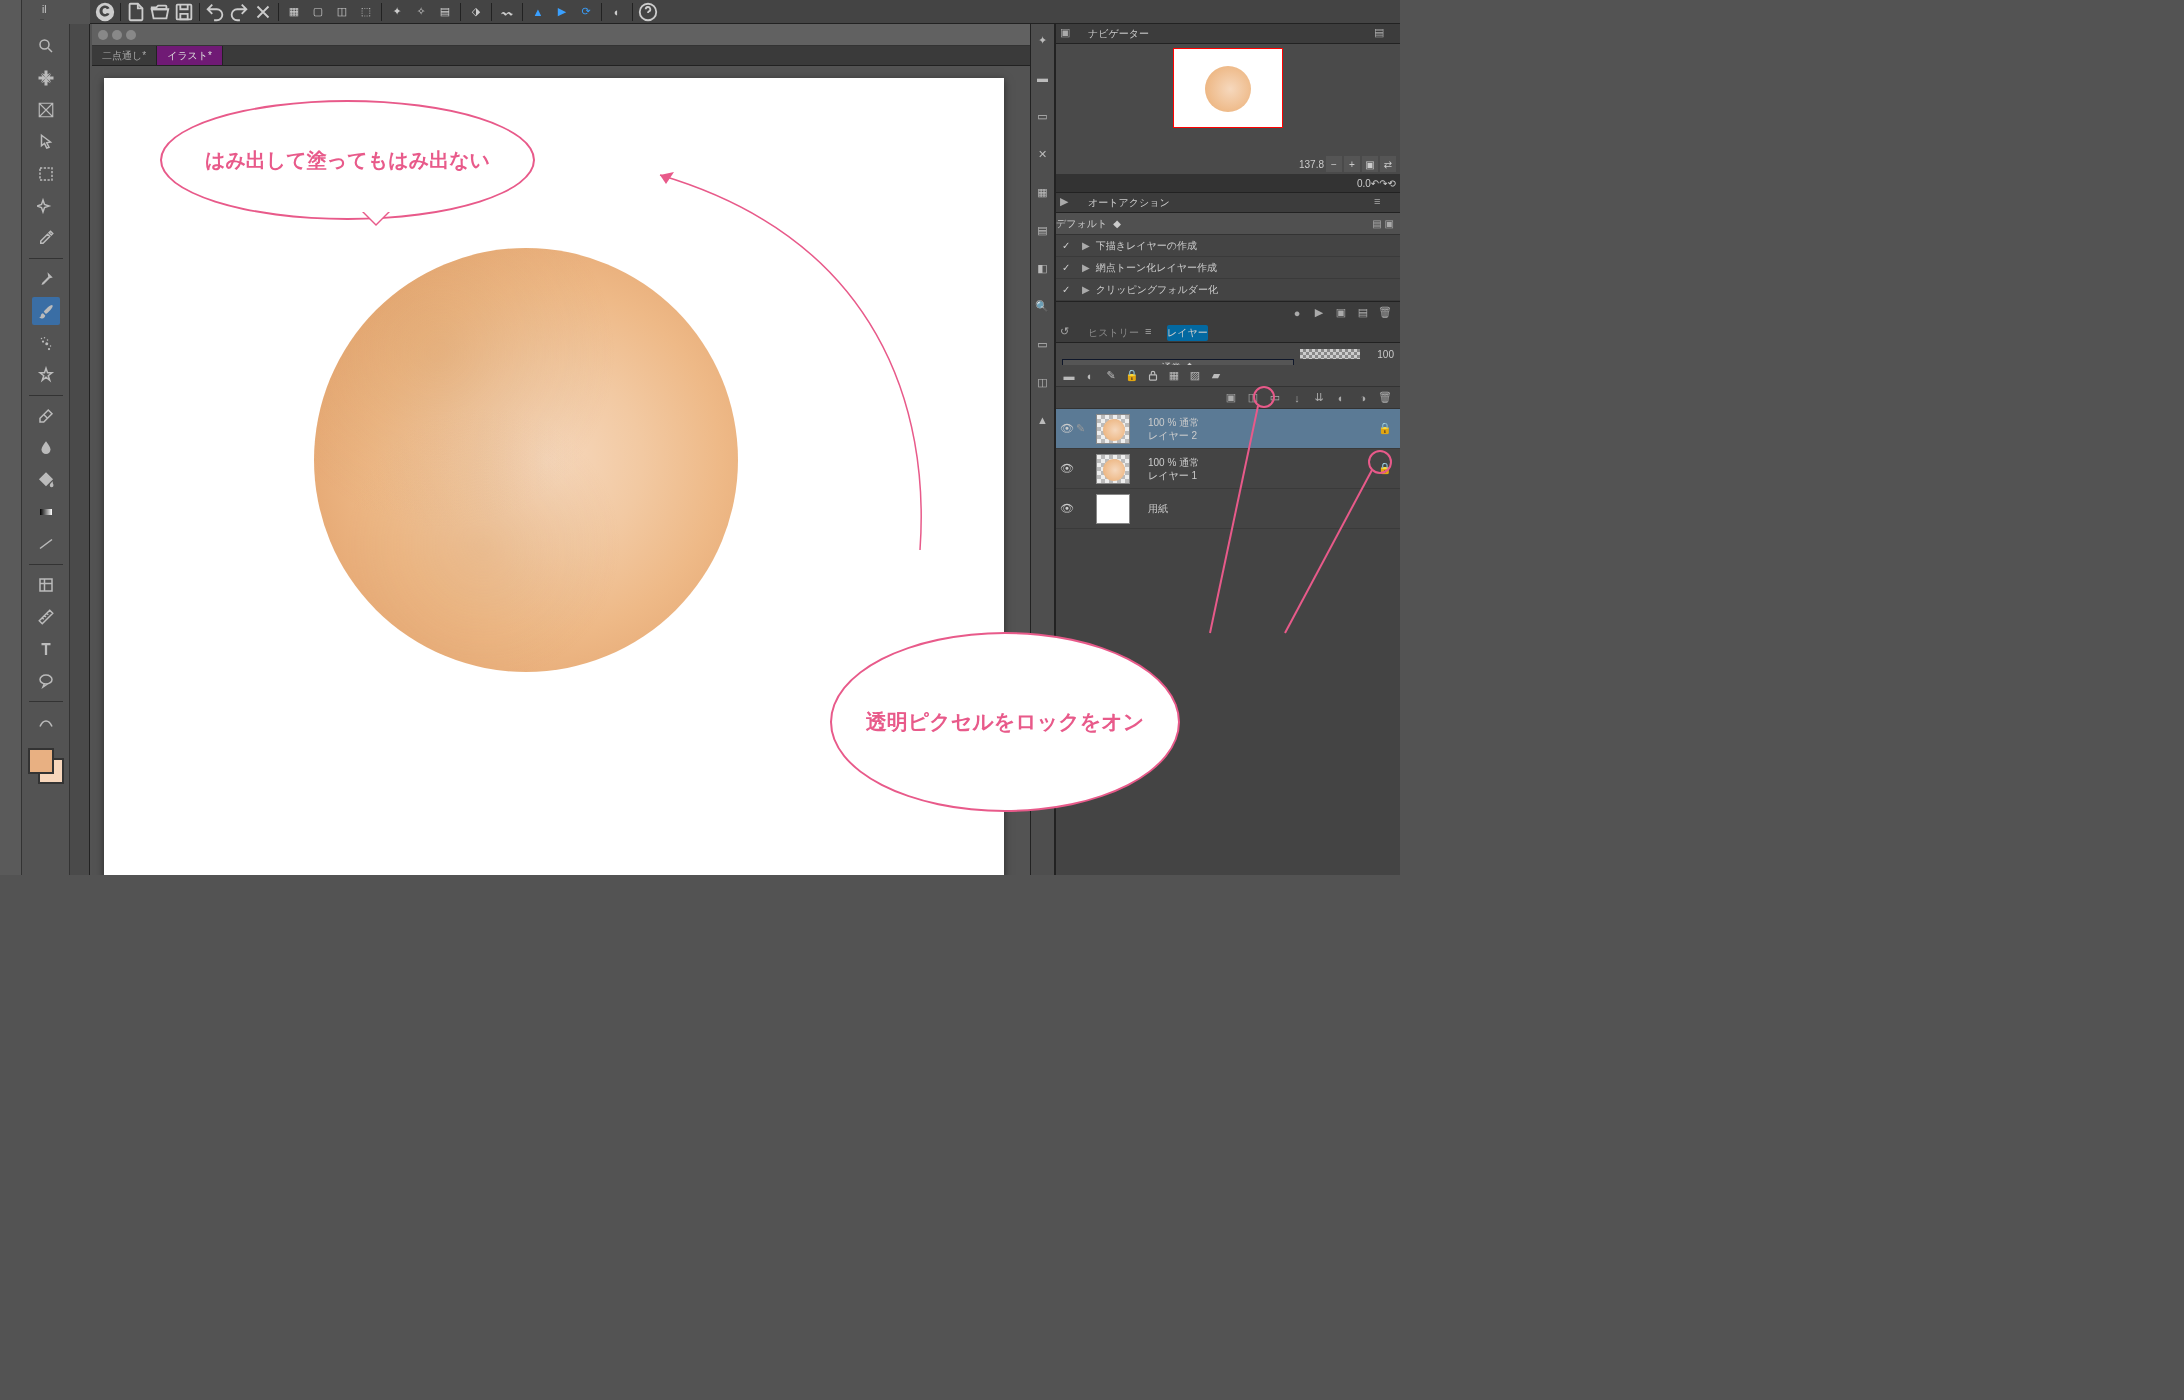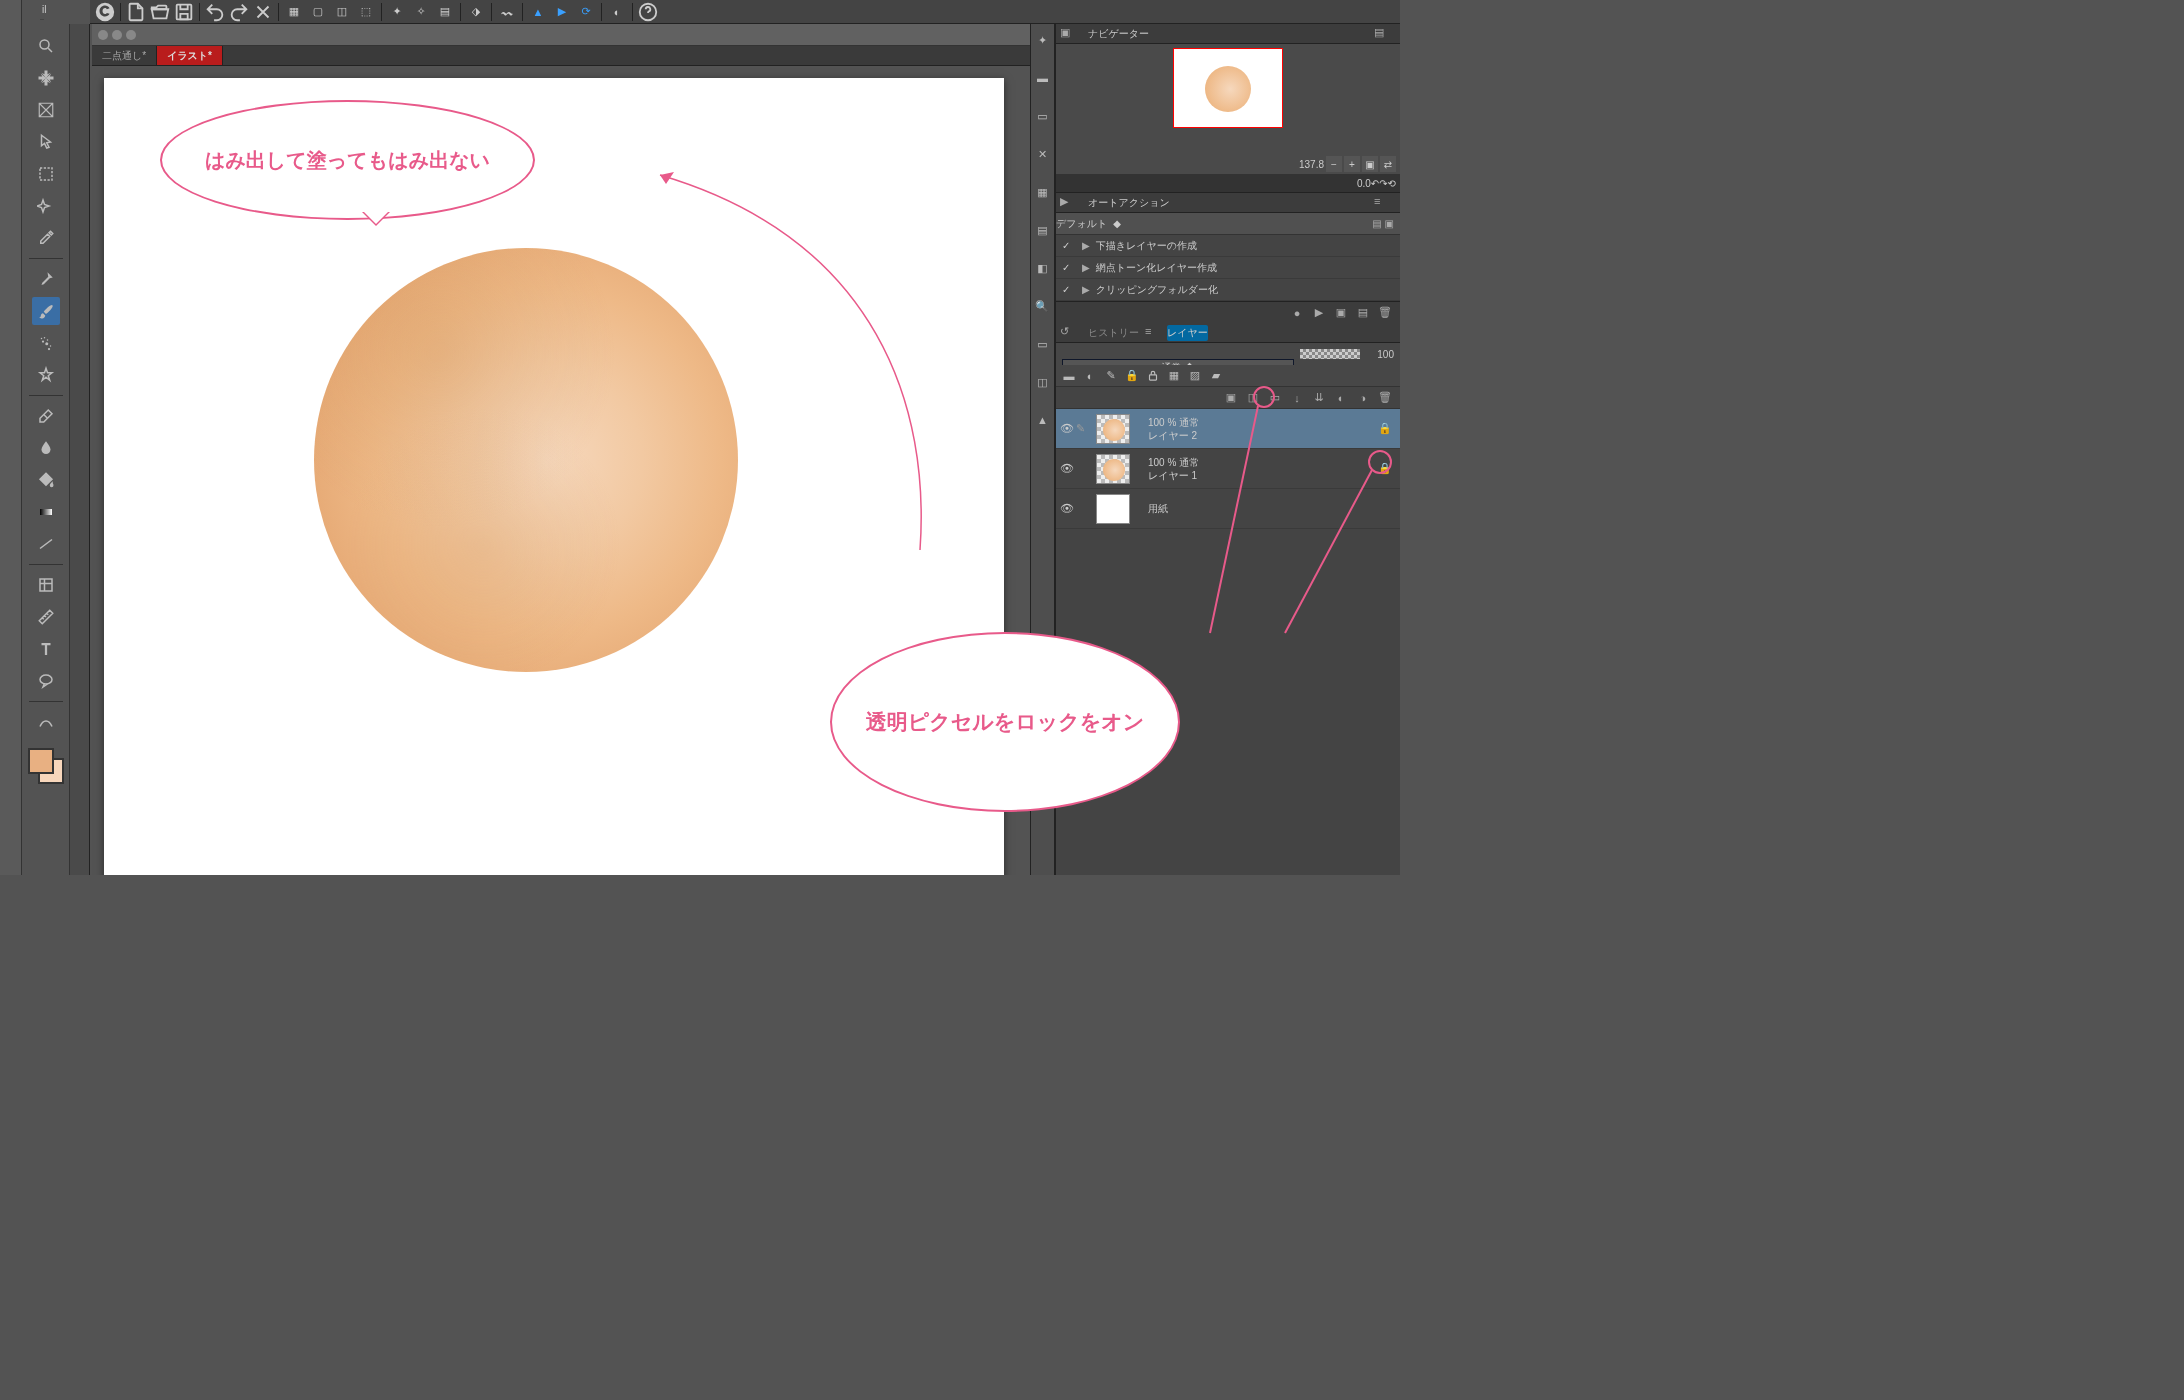"イラスト*" .doc-tabs .dtab.active { background: #b91c1c -> #701a75; font-weight: bold -> none }
